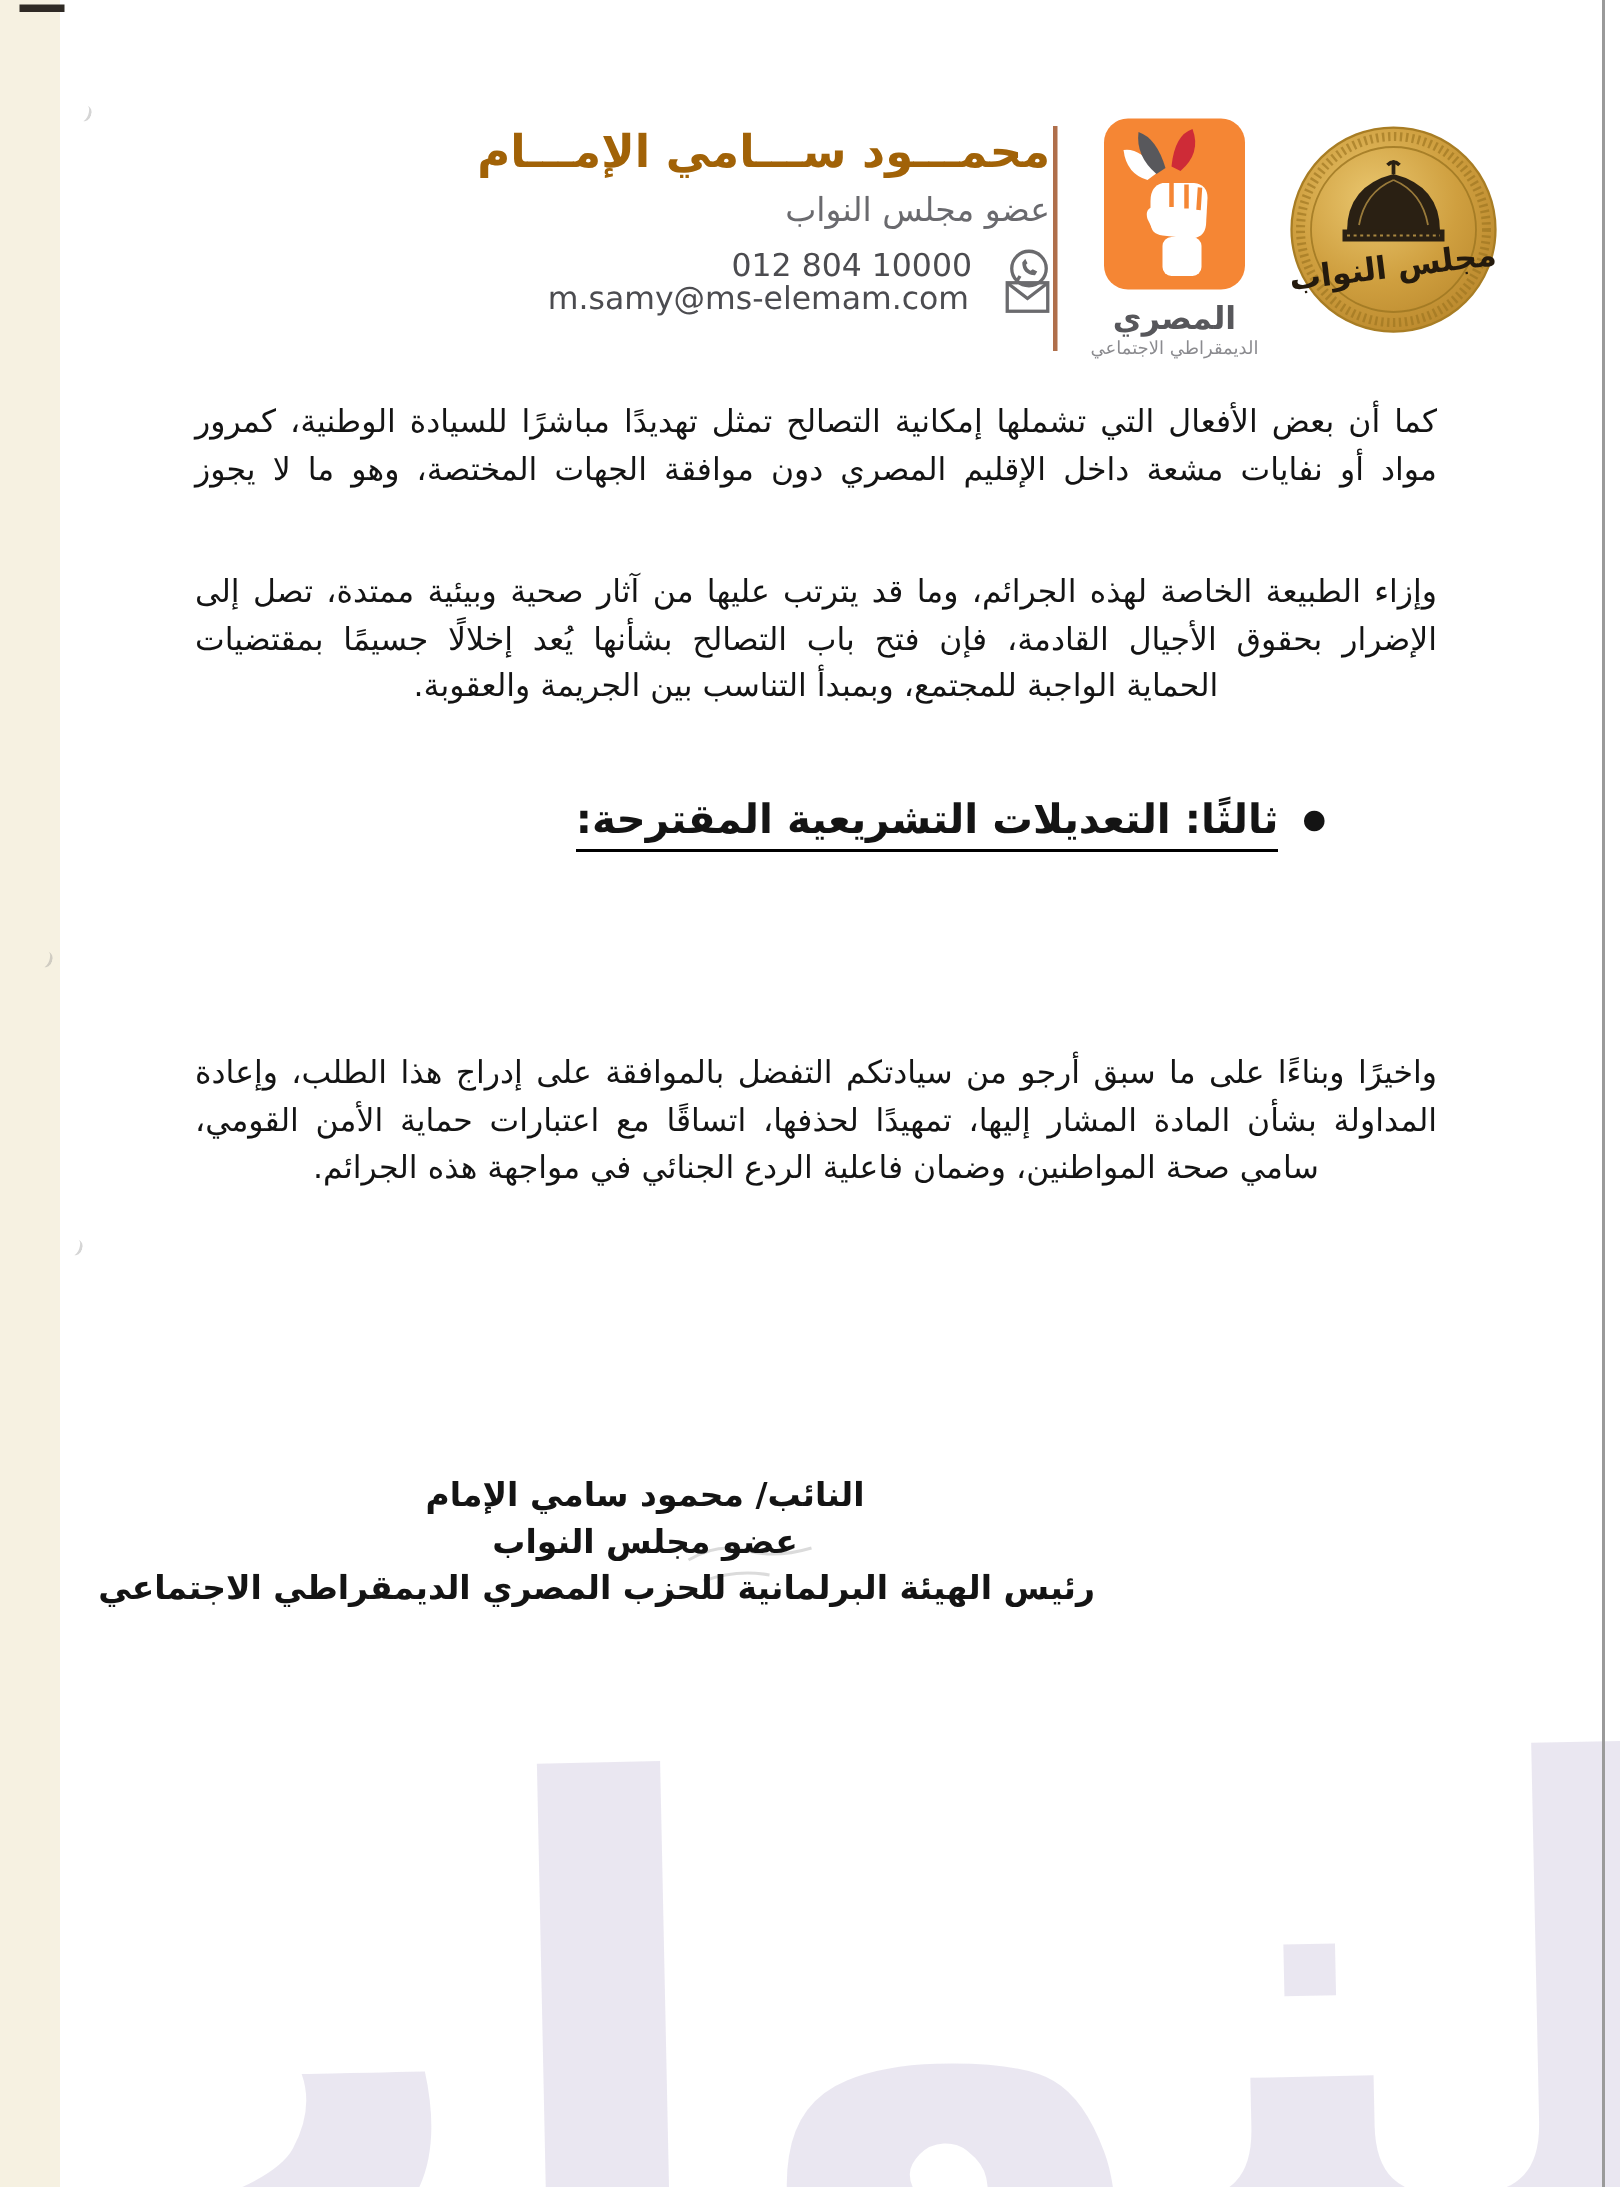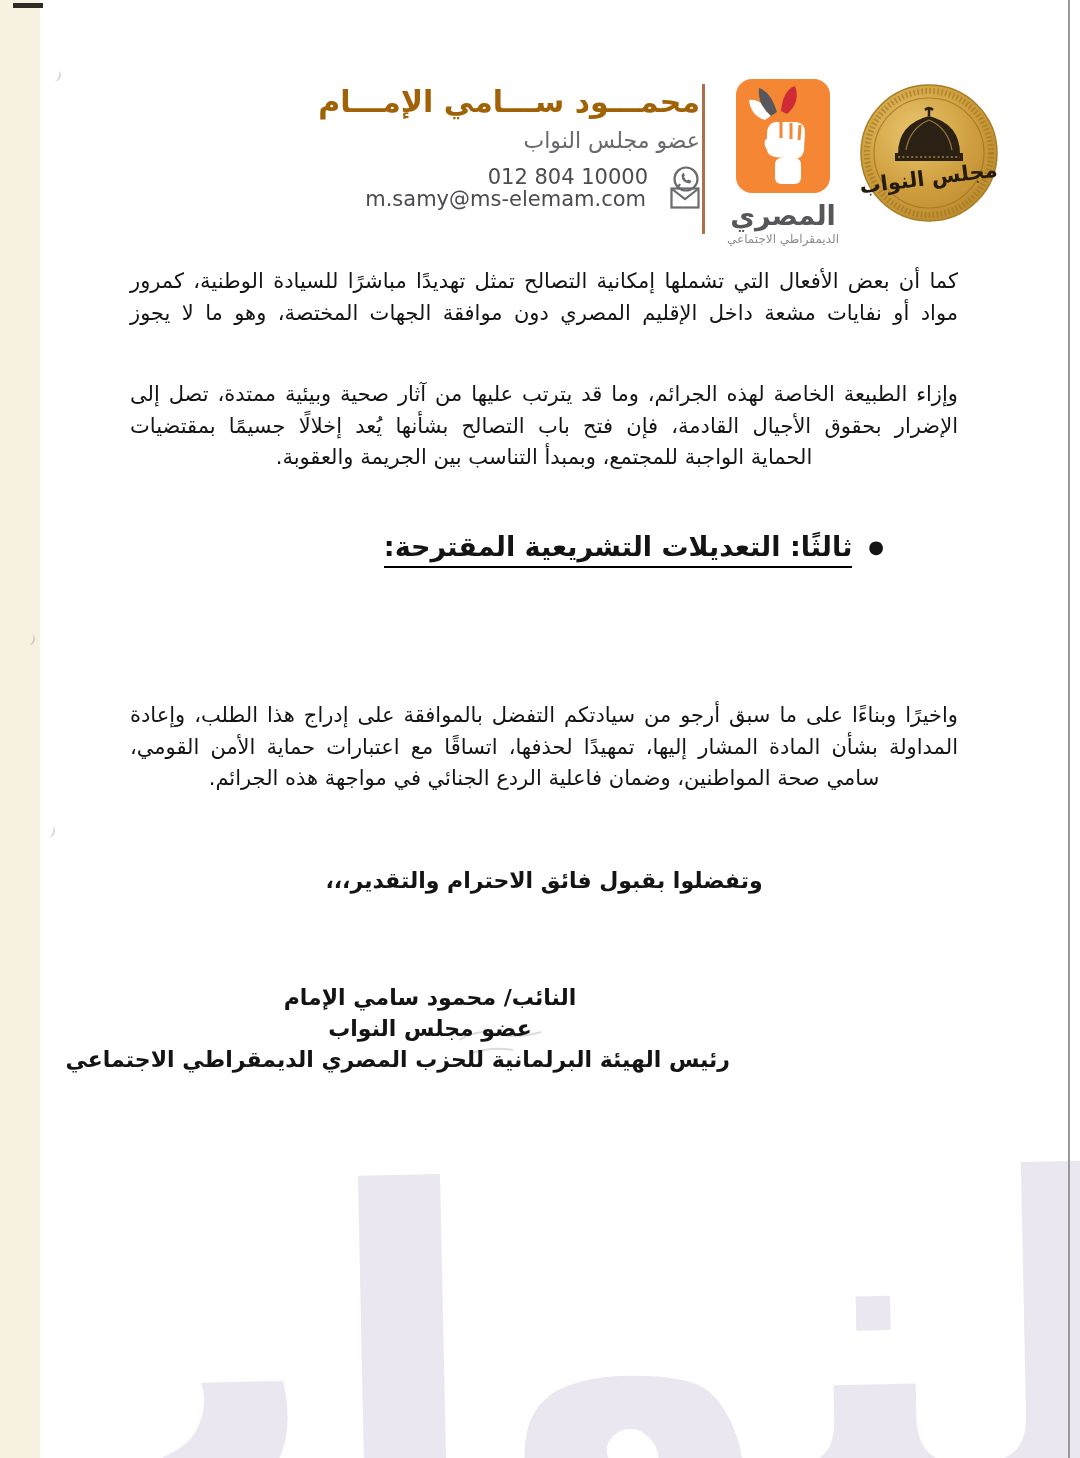"المصري" .party .p1 { font-size: 27px -> 21px }
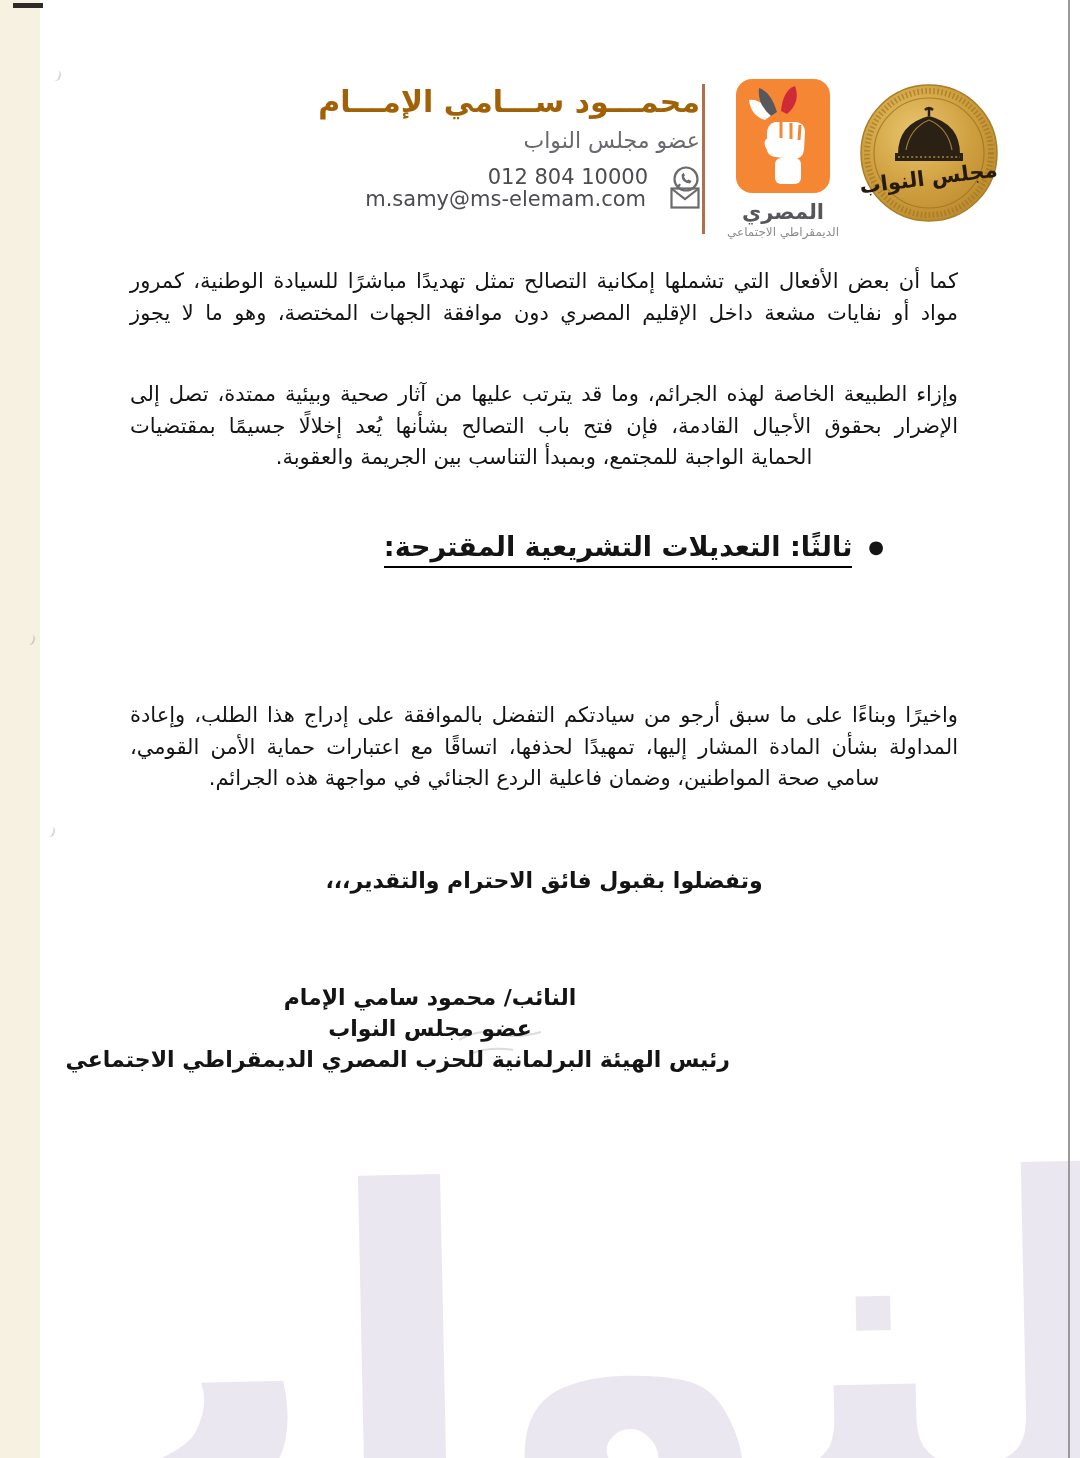"وتفضلوا بقبول فائق الاحترام والتقدير،،،" div.closing { html: <div>وتفضلوا بقبول فائق الاحترام والتقدير،،،</div> -> none }
